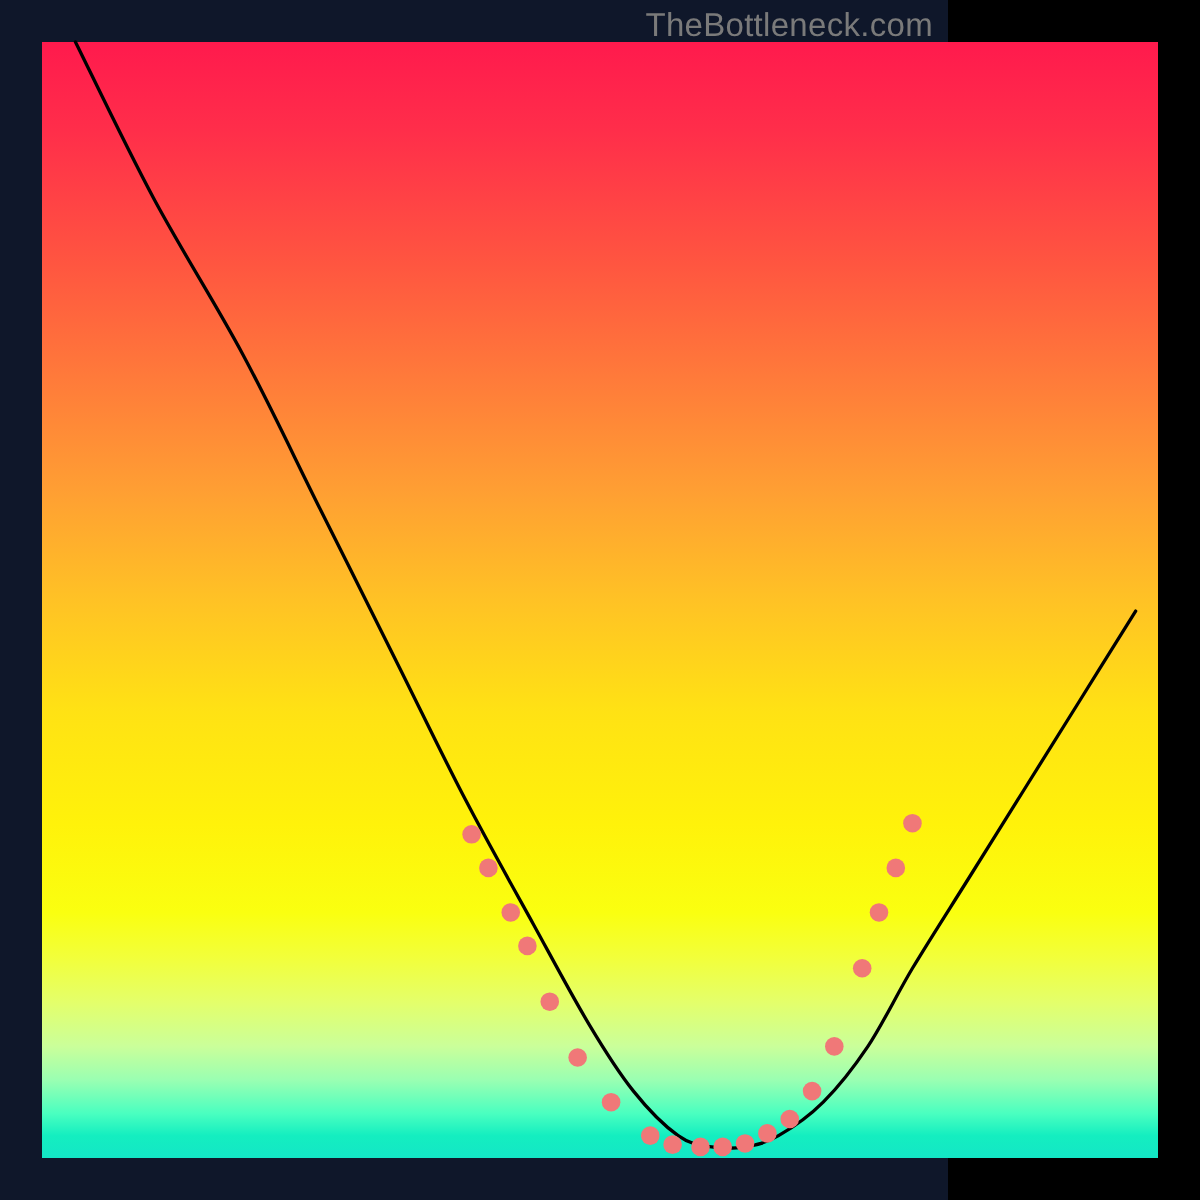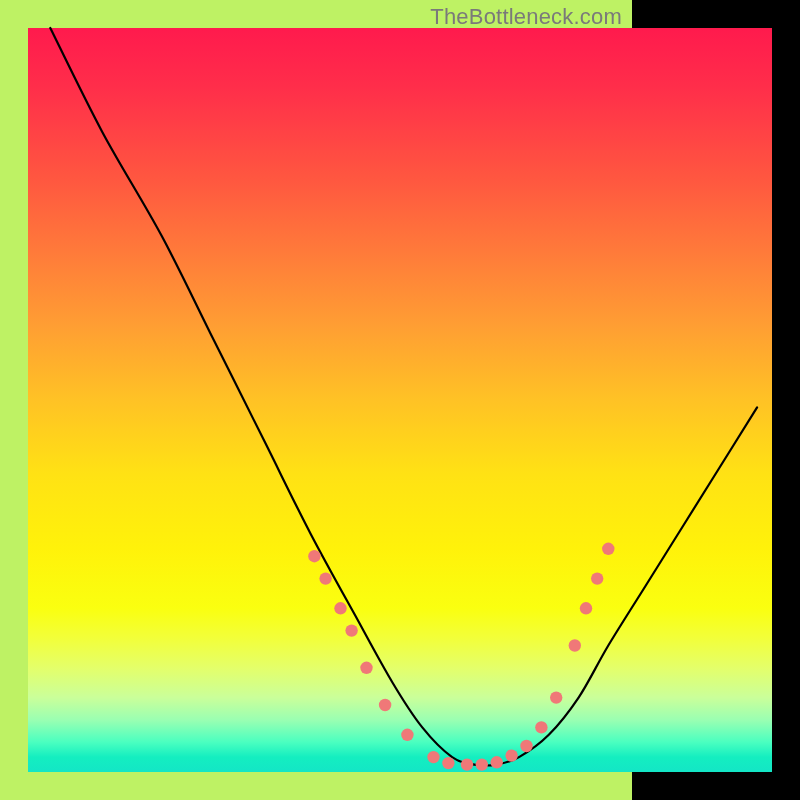"TheBottleneck.com" .stage { background: #bef264 -> #0f172a }
